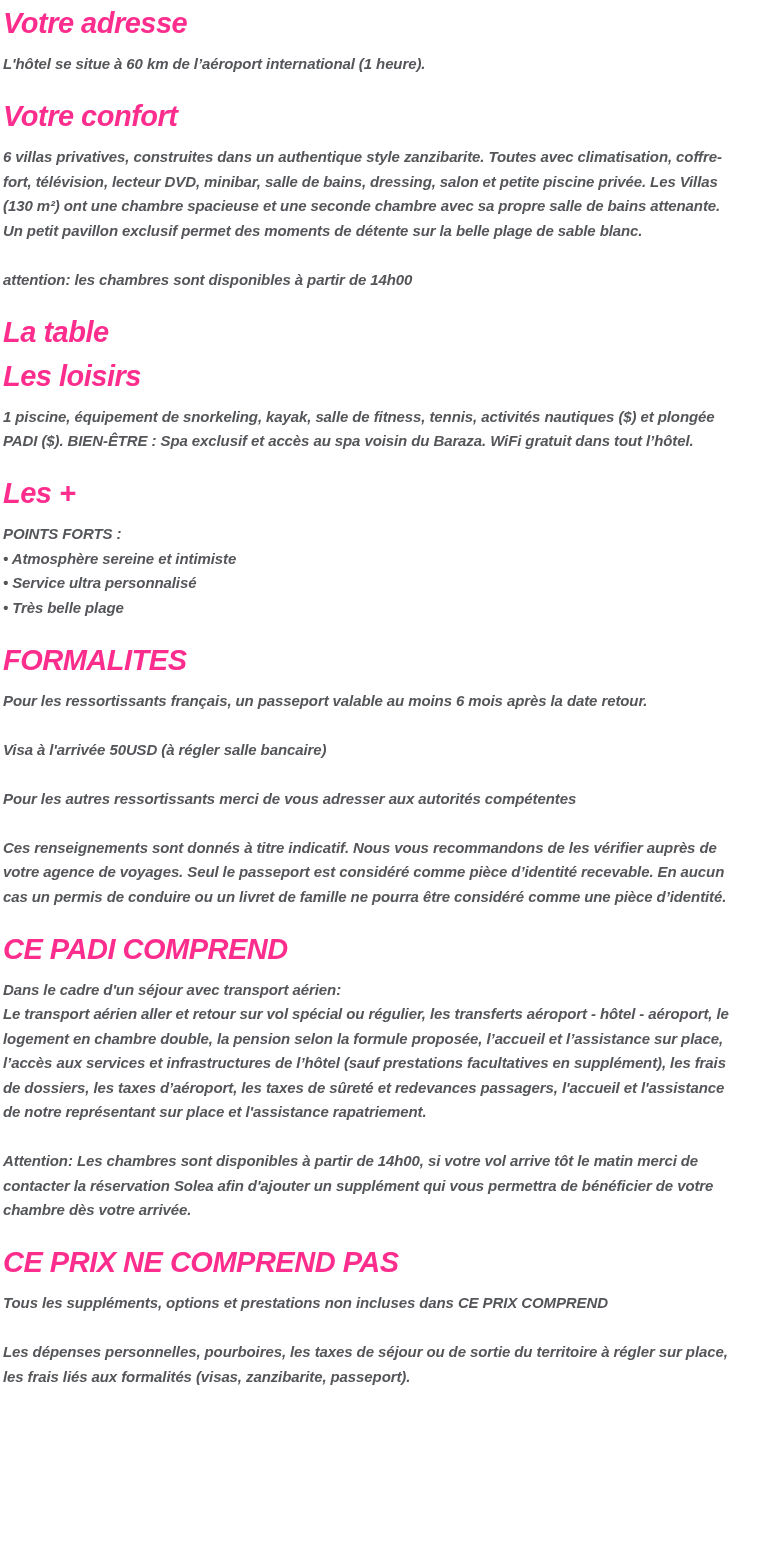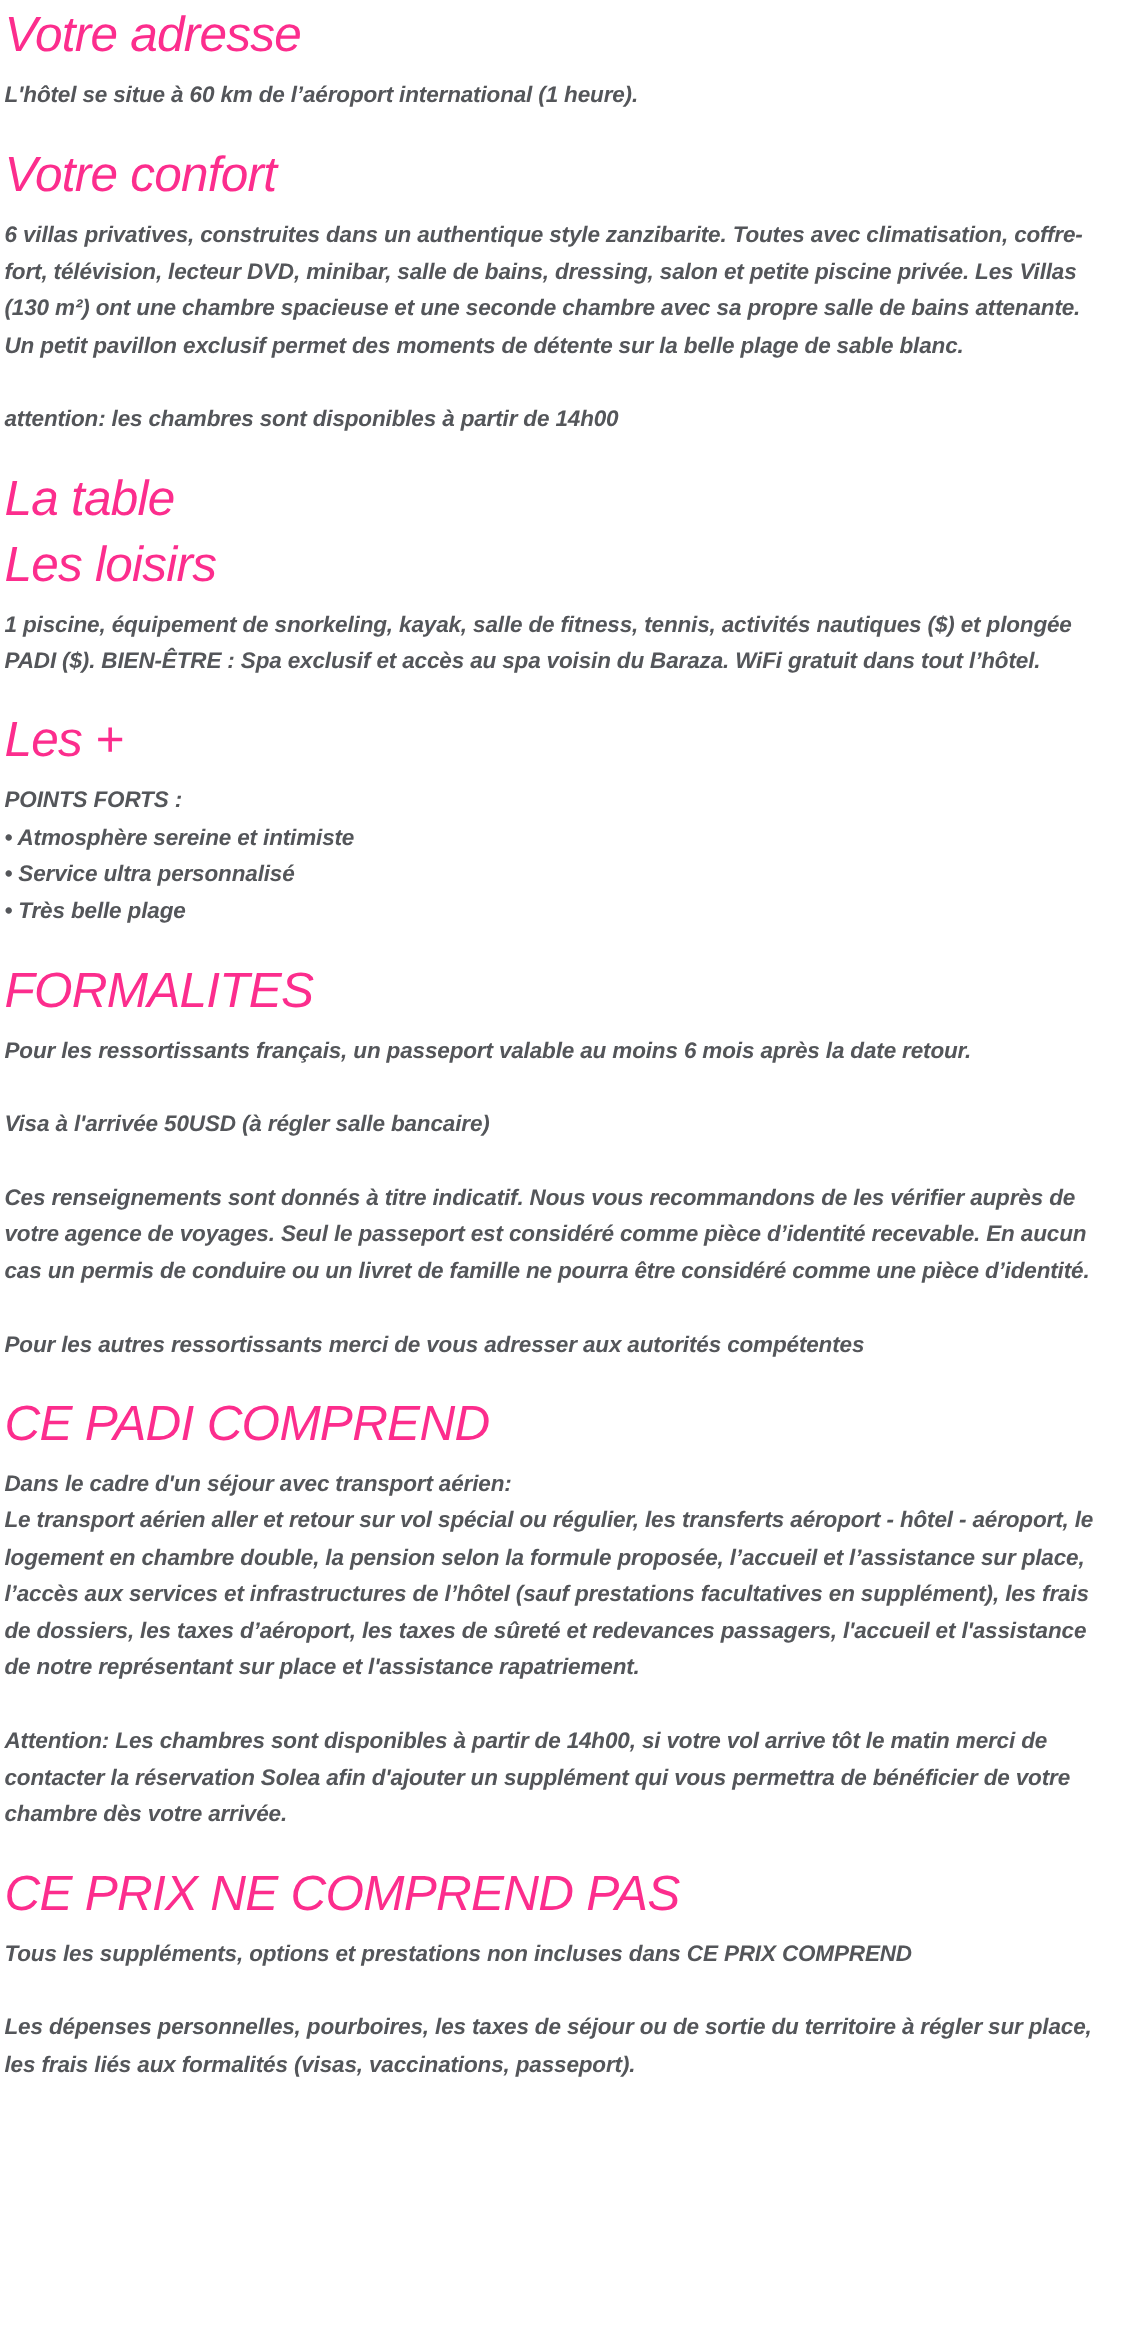"Votre adresse" .section-heading { font-size: 33px -> 29px; font-weight: 400 -> 700 }
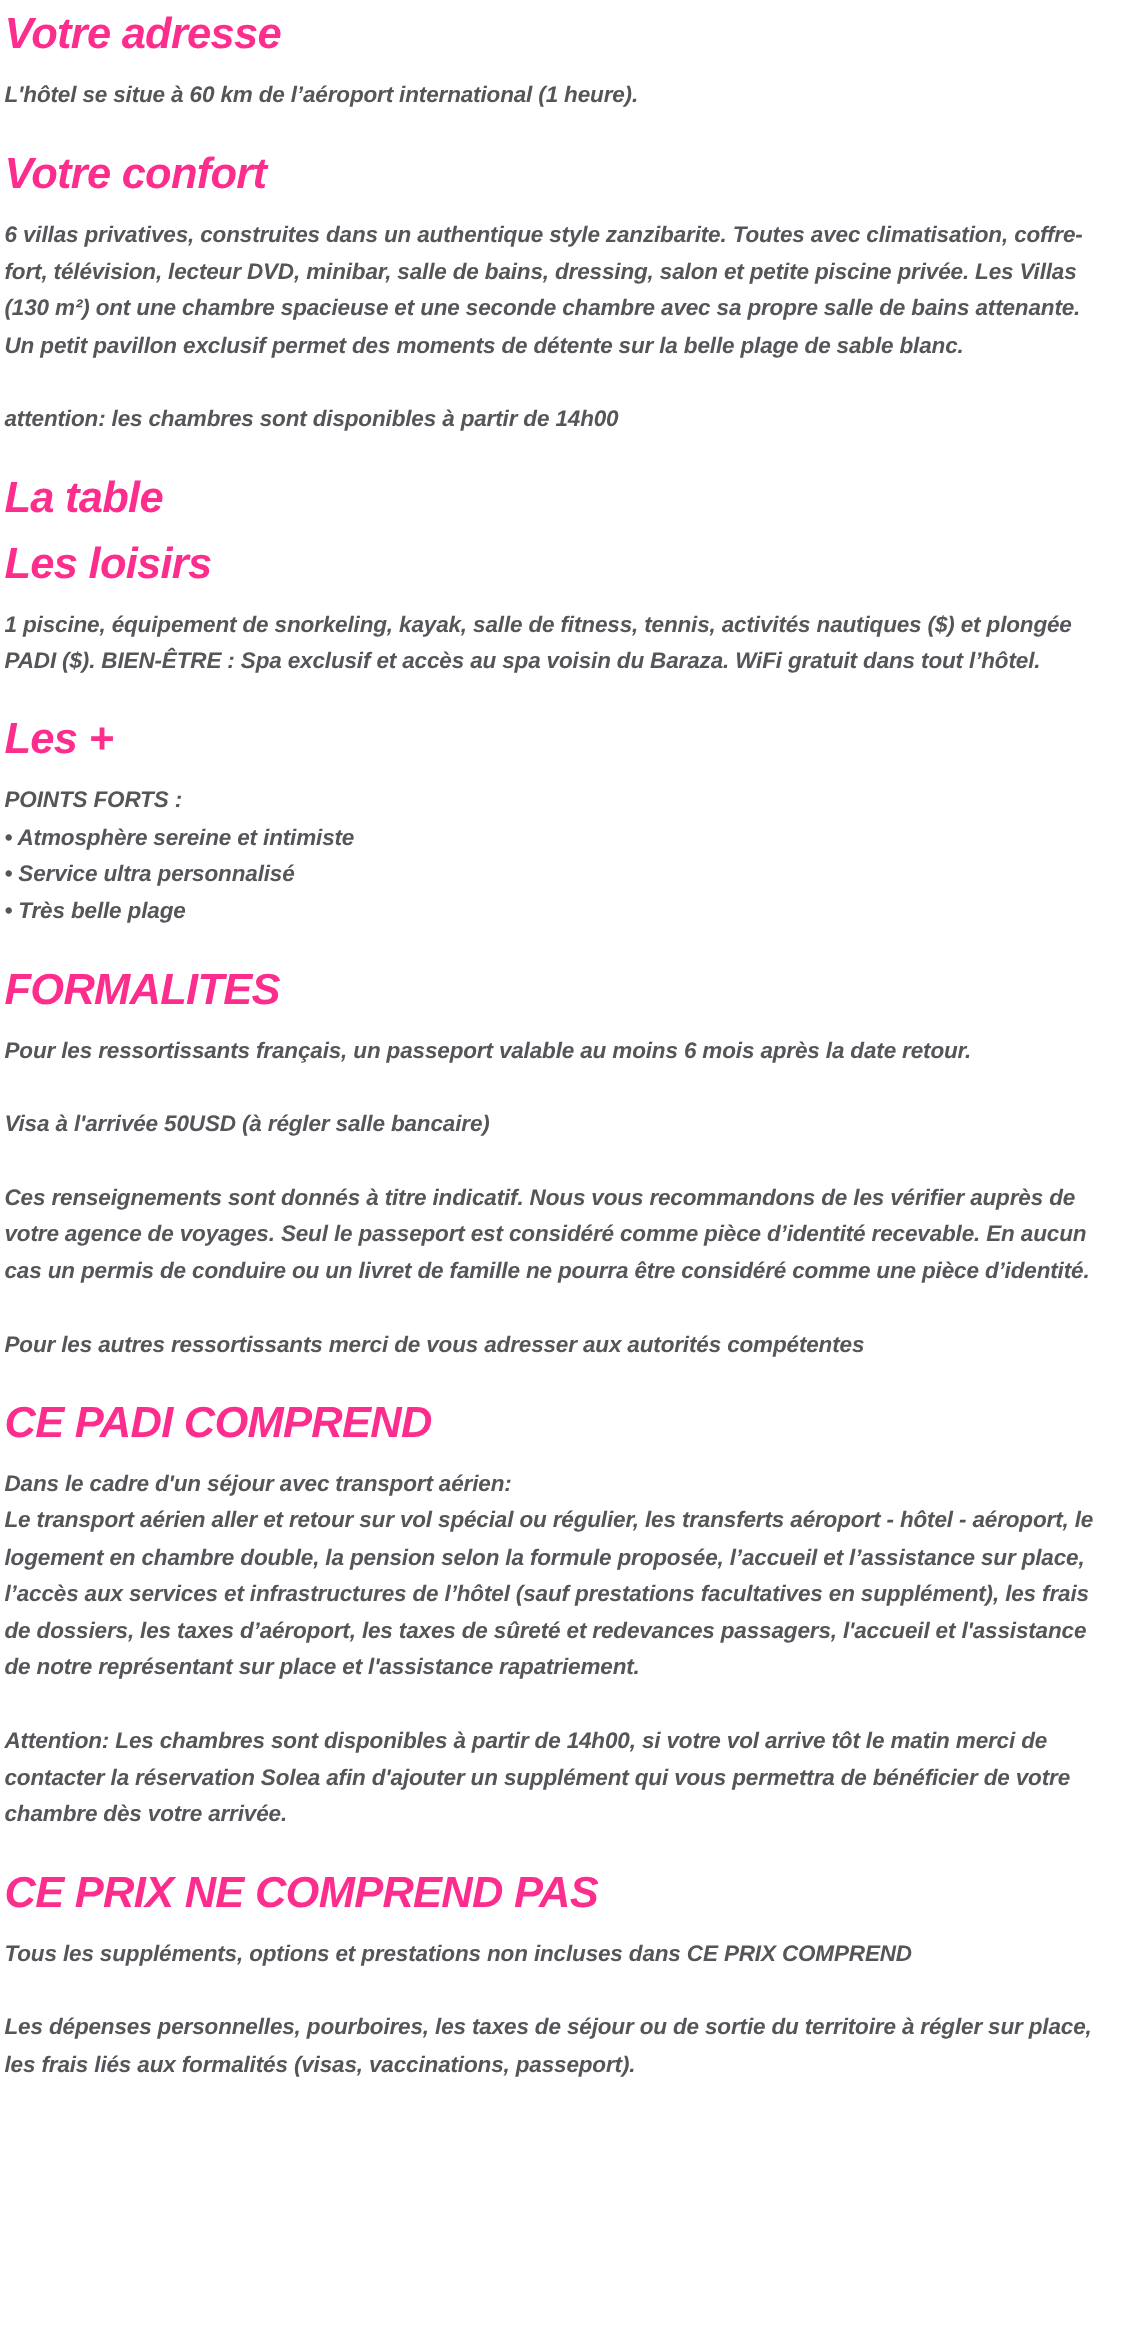"Ces renseignements sont donnés à" p.paragraph { order: before "Pour les autres ressortissants merci" -> after "Pour les autres ressortissants merci" }
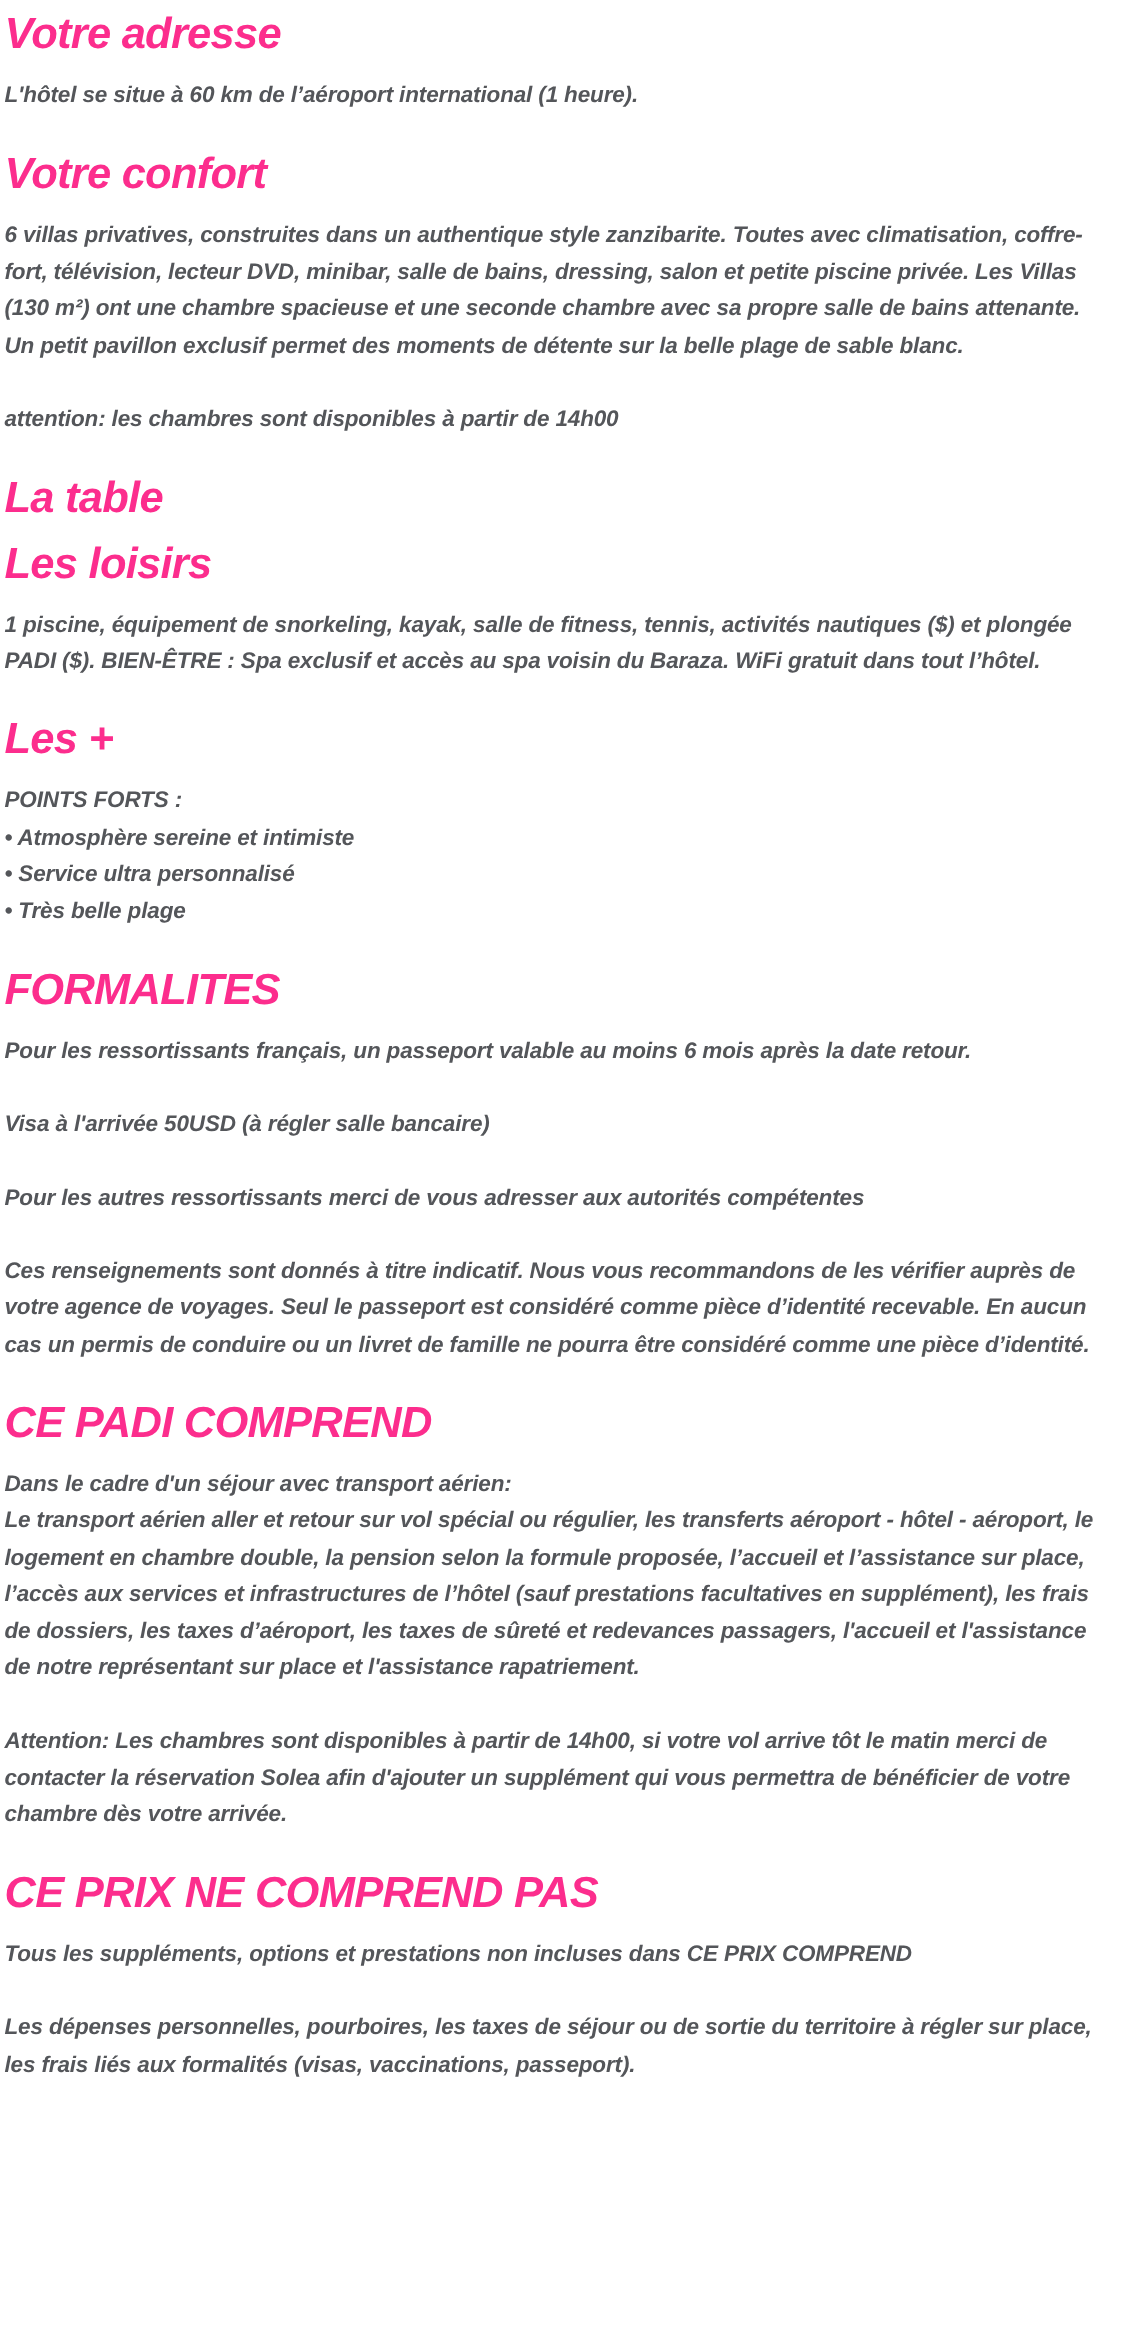"Les dépenses personnelles, pourboires," p.paragraph { text: vaccinations -> zanzibarite }
